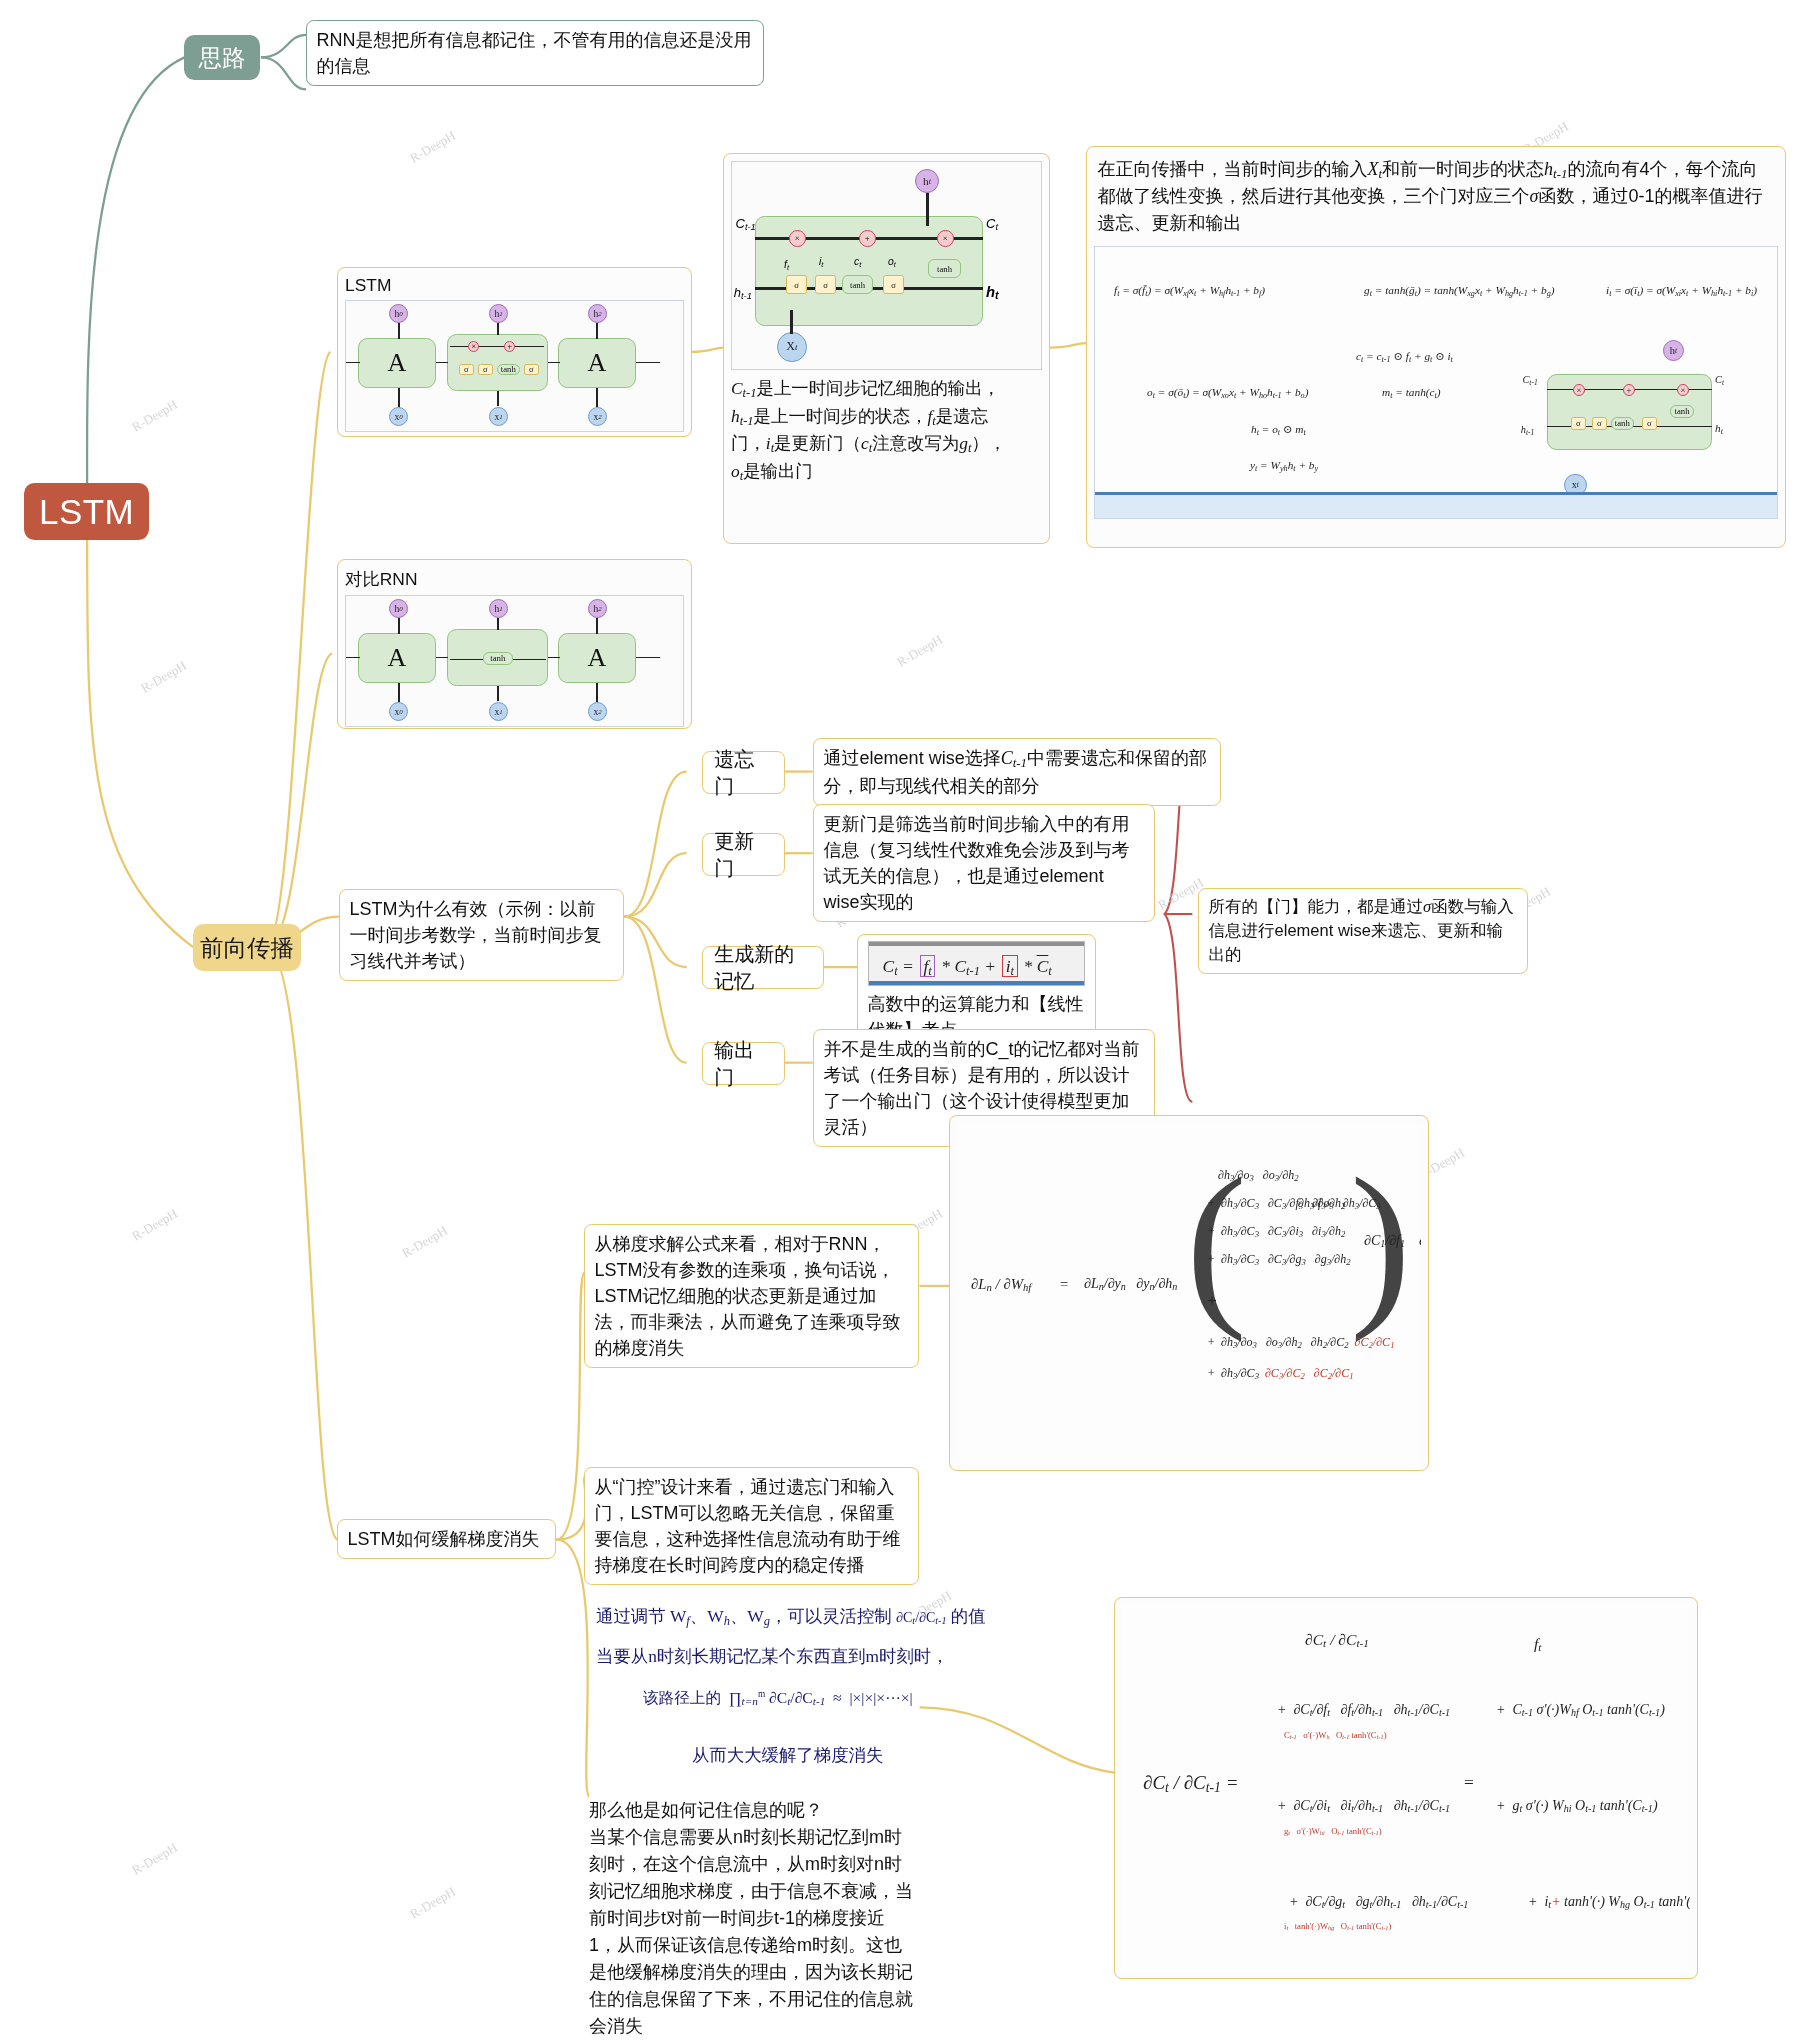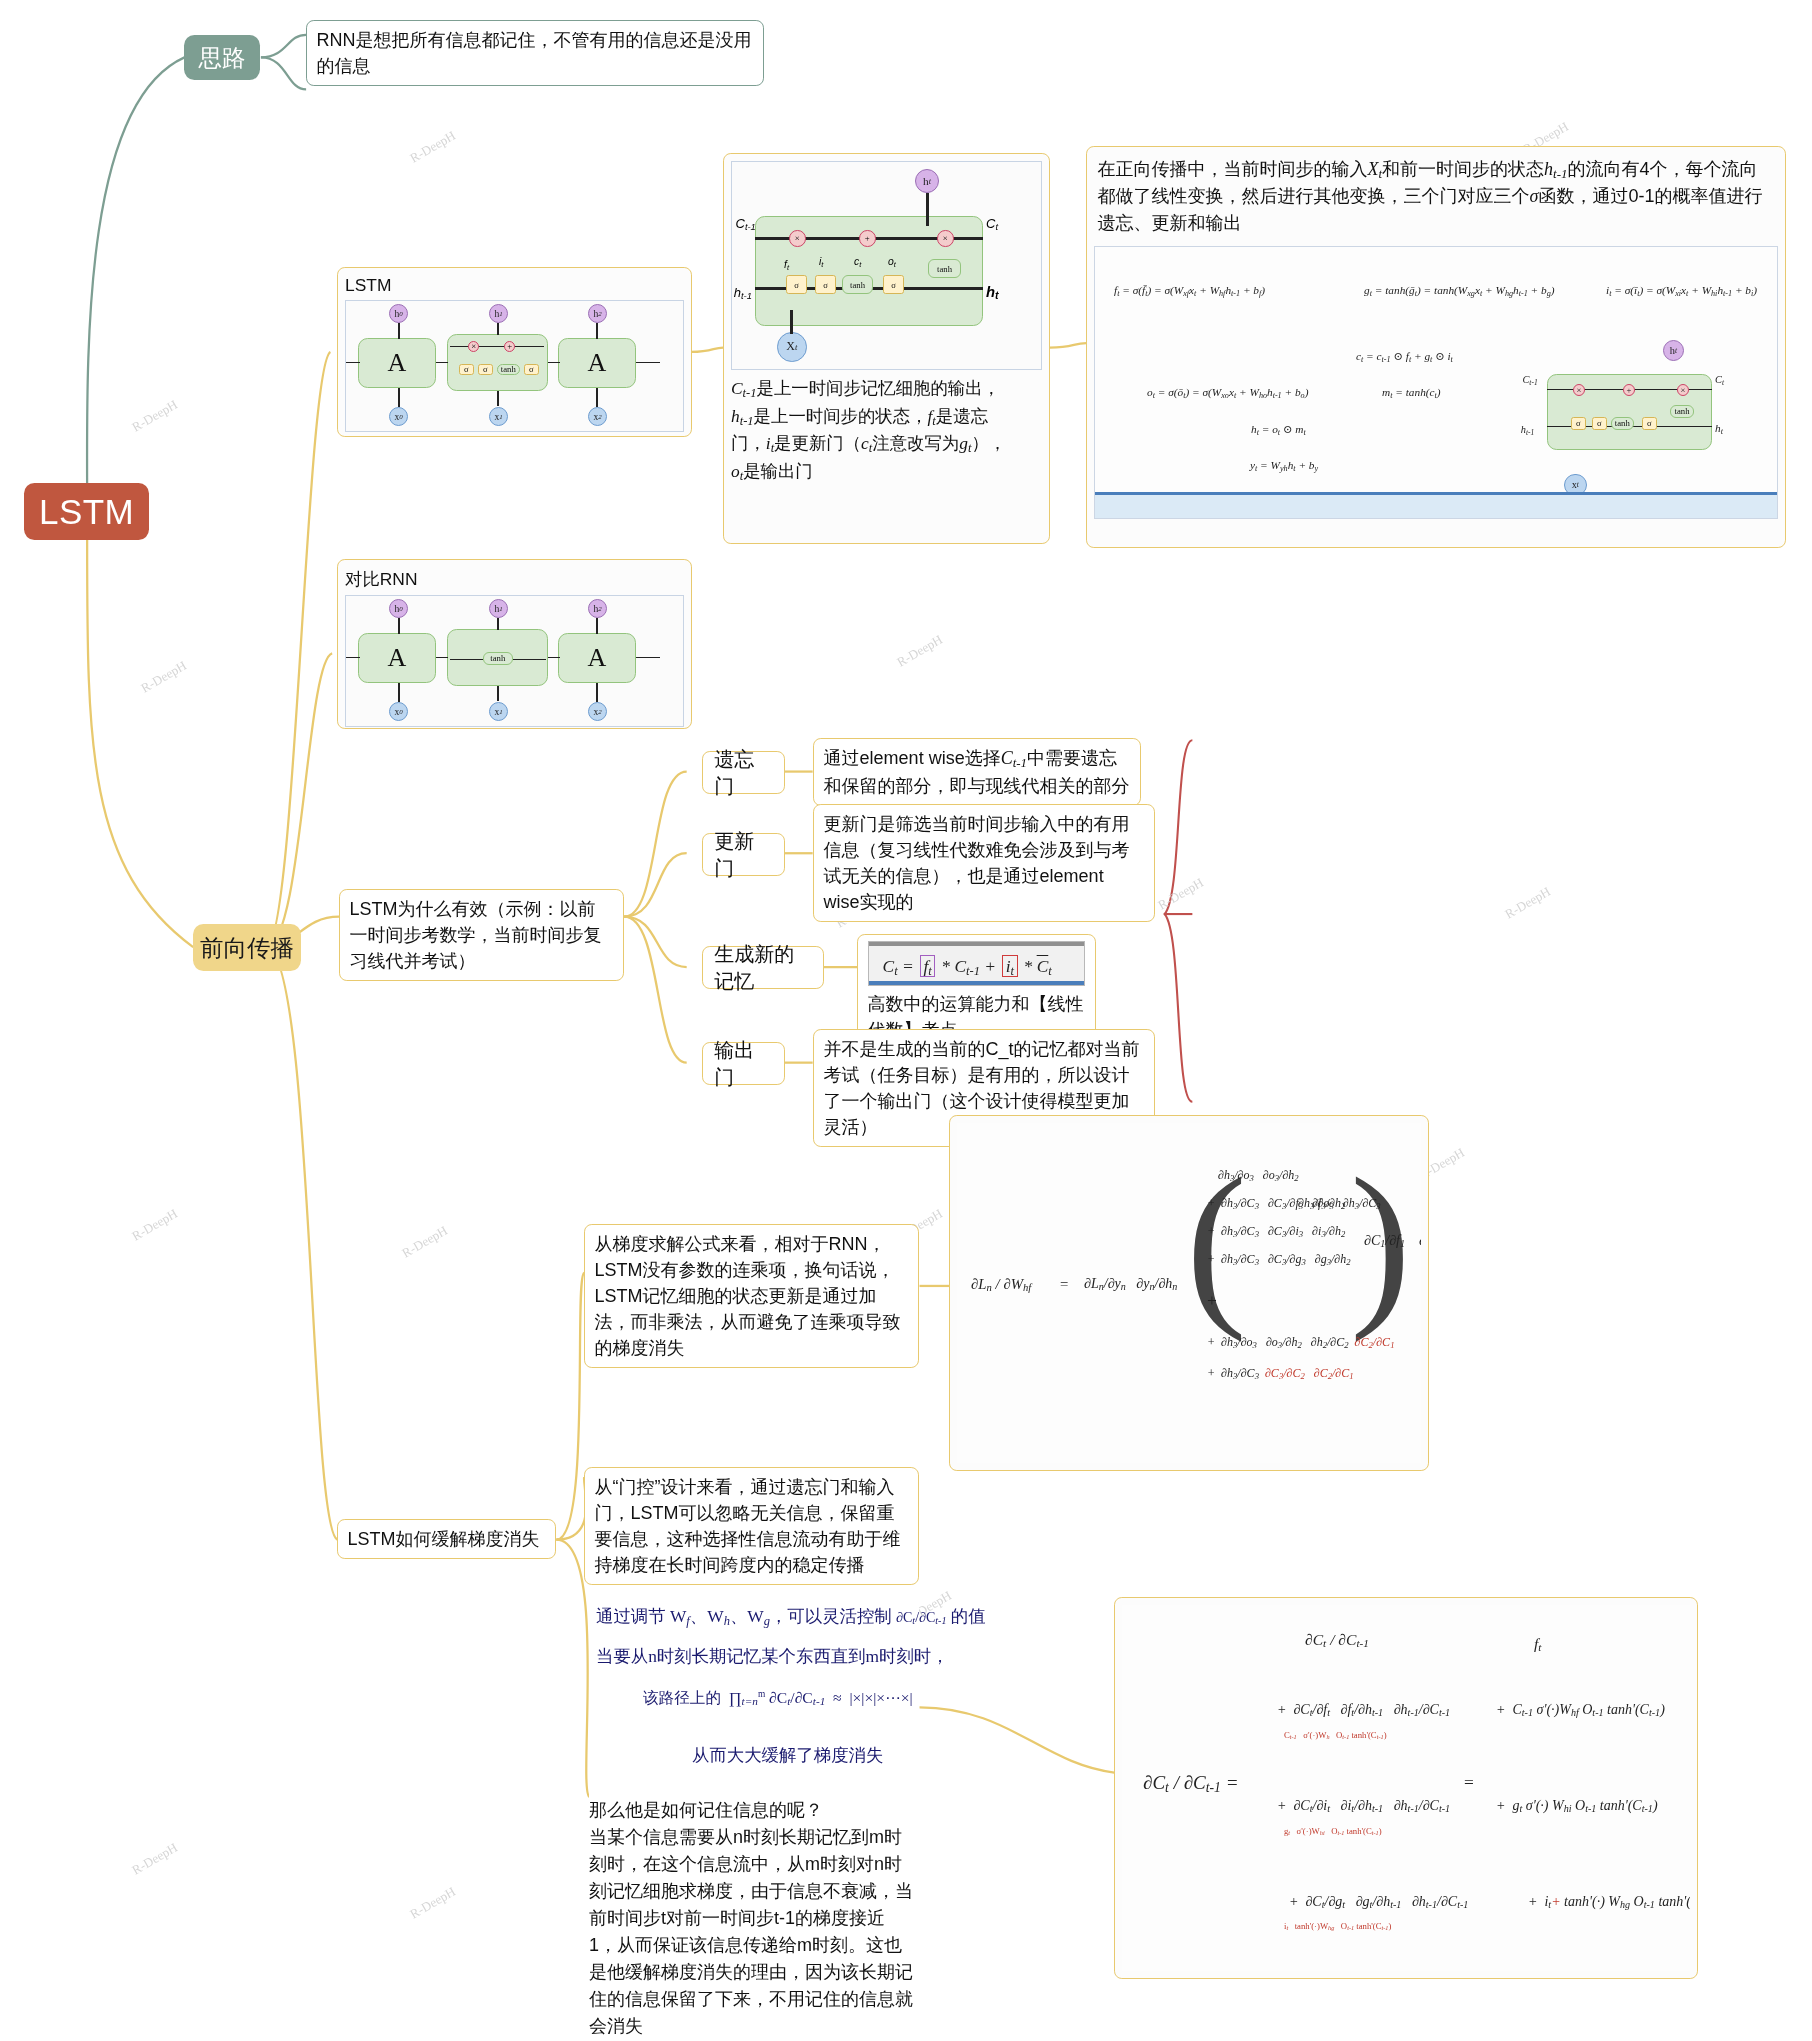"通过element" div.node { width: 328px -> 408px }
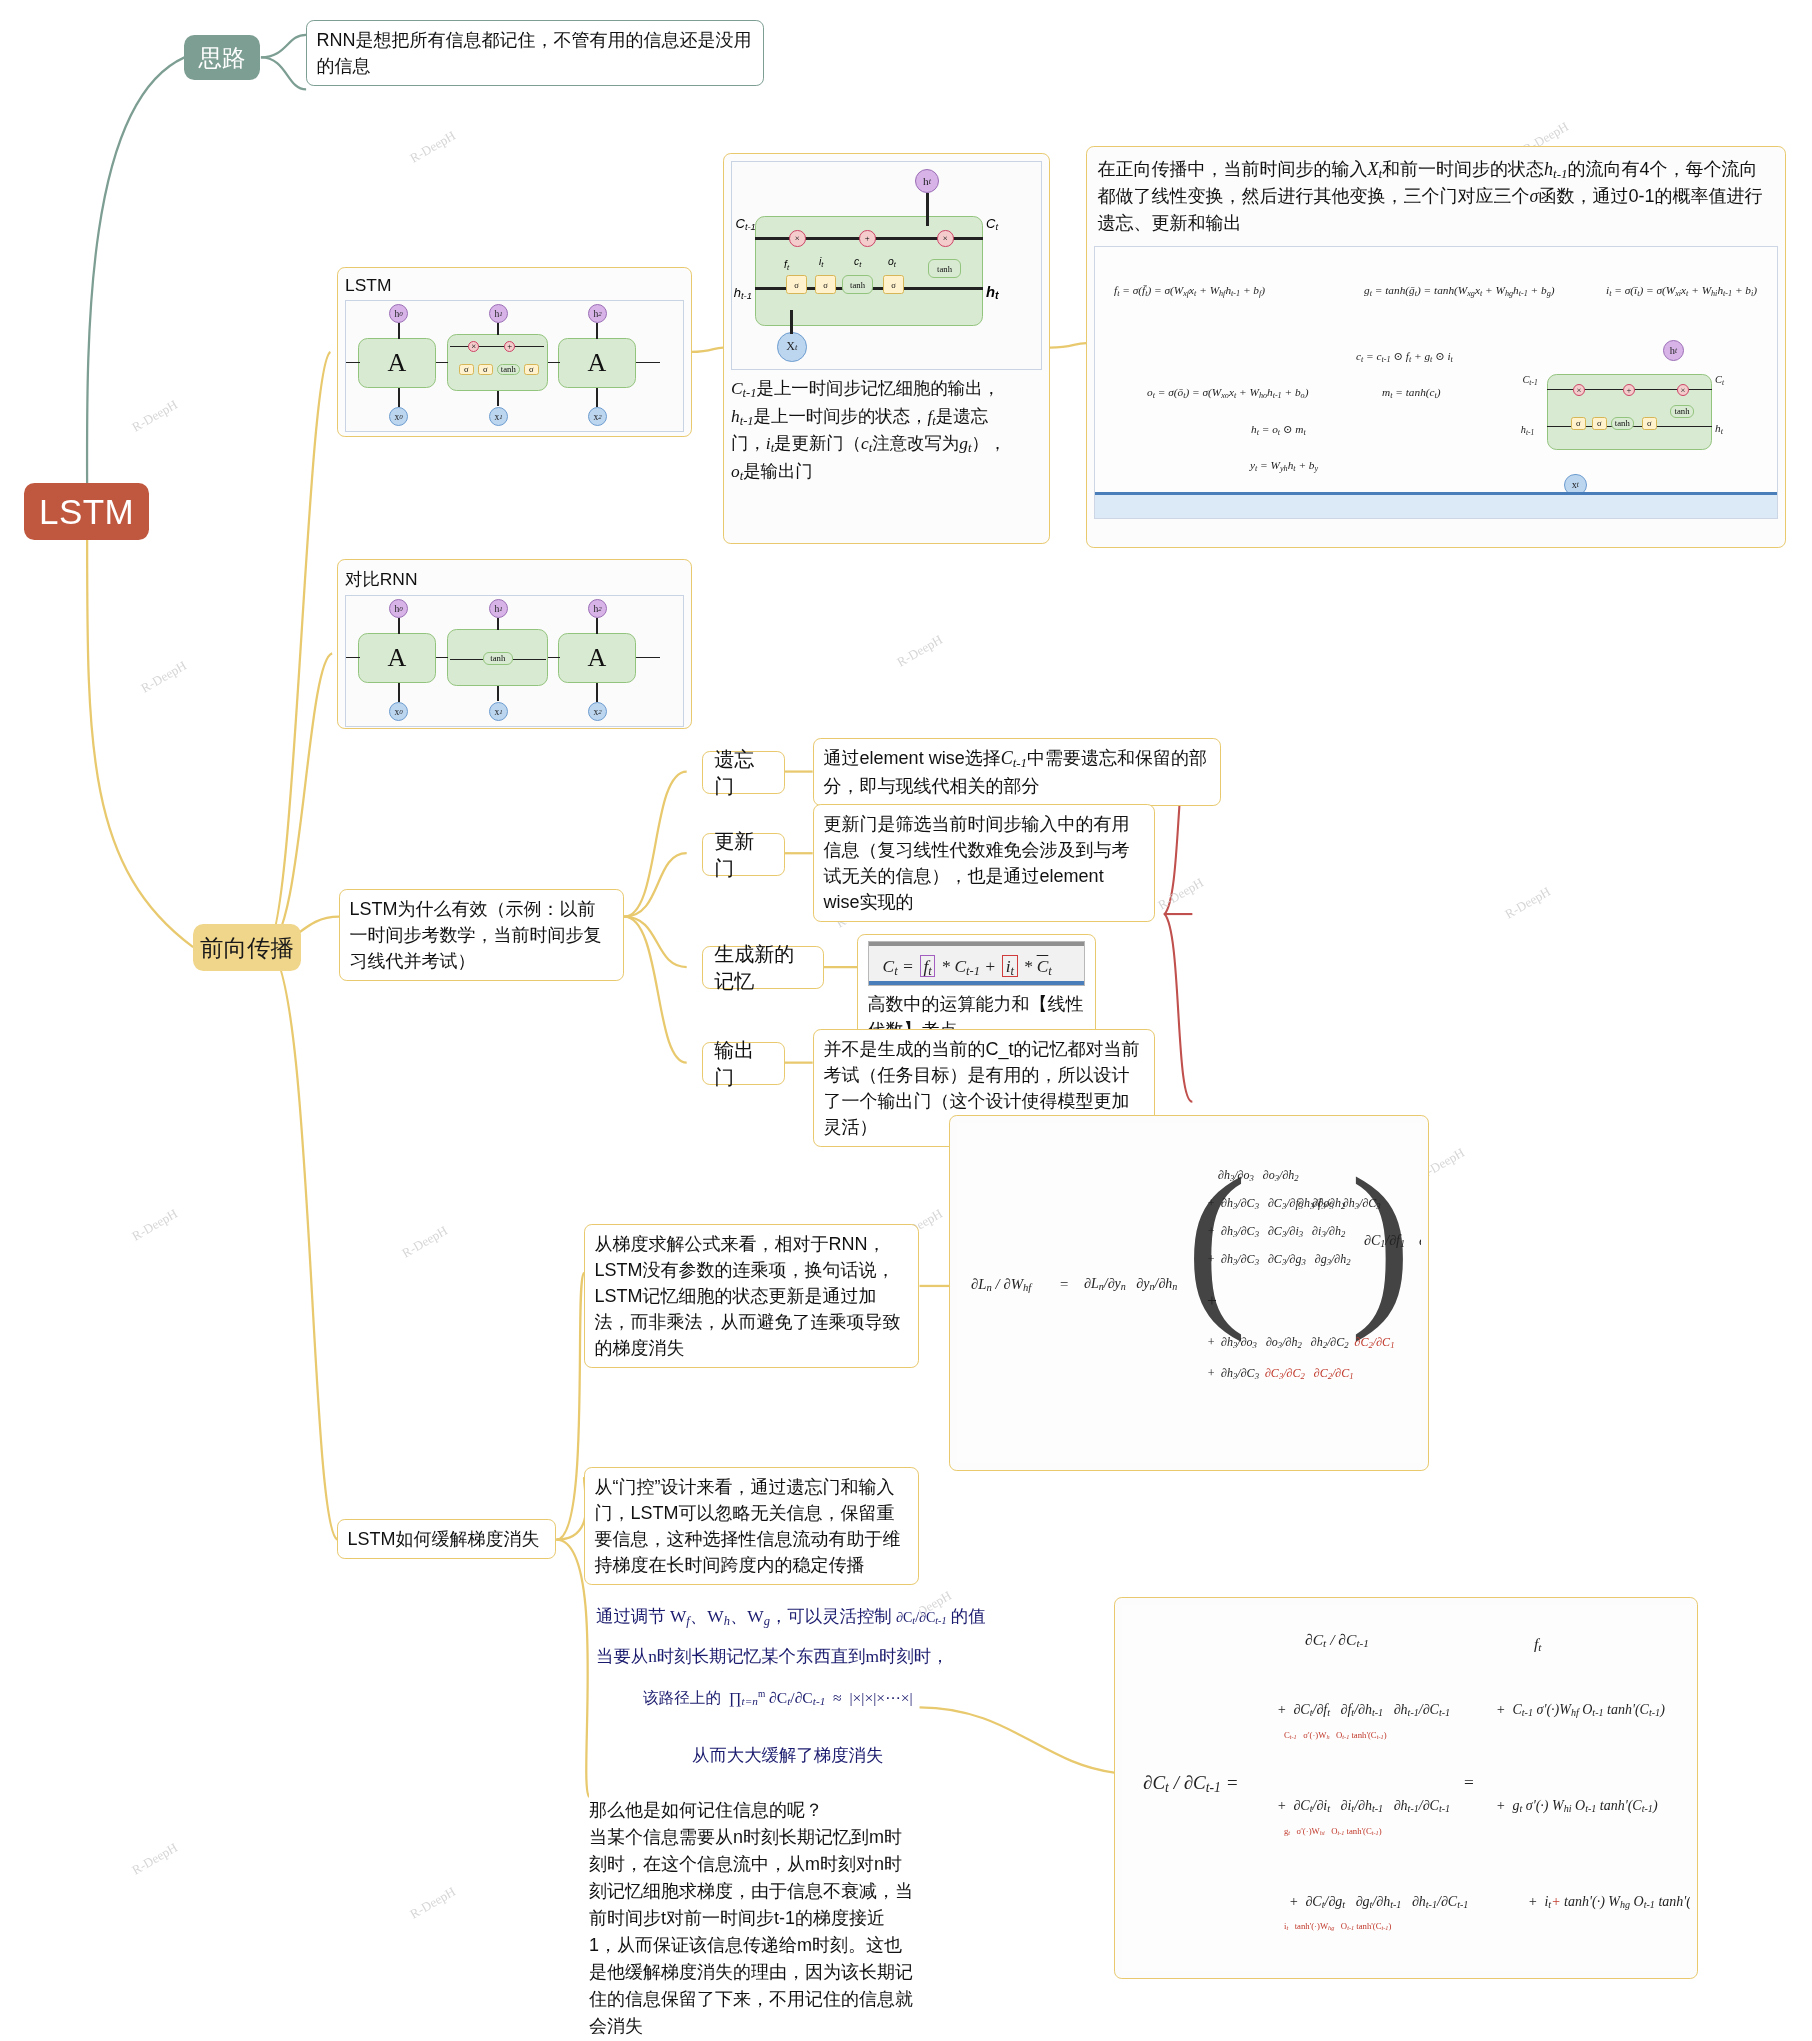"所有的【门】能力，都是通过σ函数与输入信息进行element" div.node { html: none -> <div> 所有的【门】能力，都是通过<span>σ</span>函数与输入信息进行element wise来遗忘、更新和输出的 </div> }
